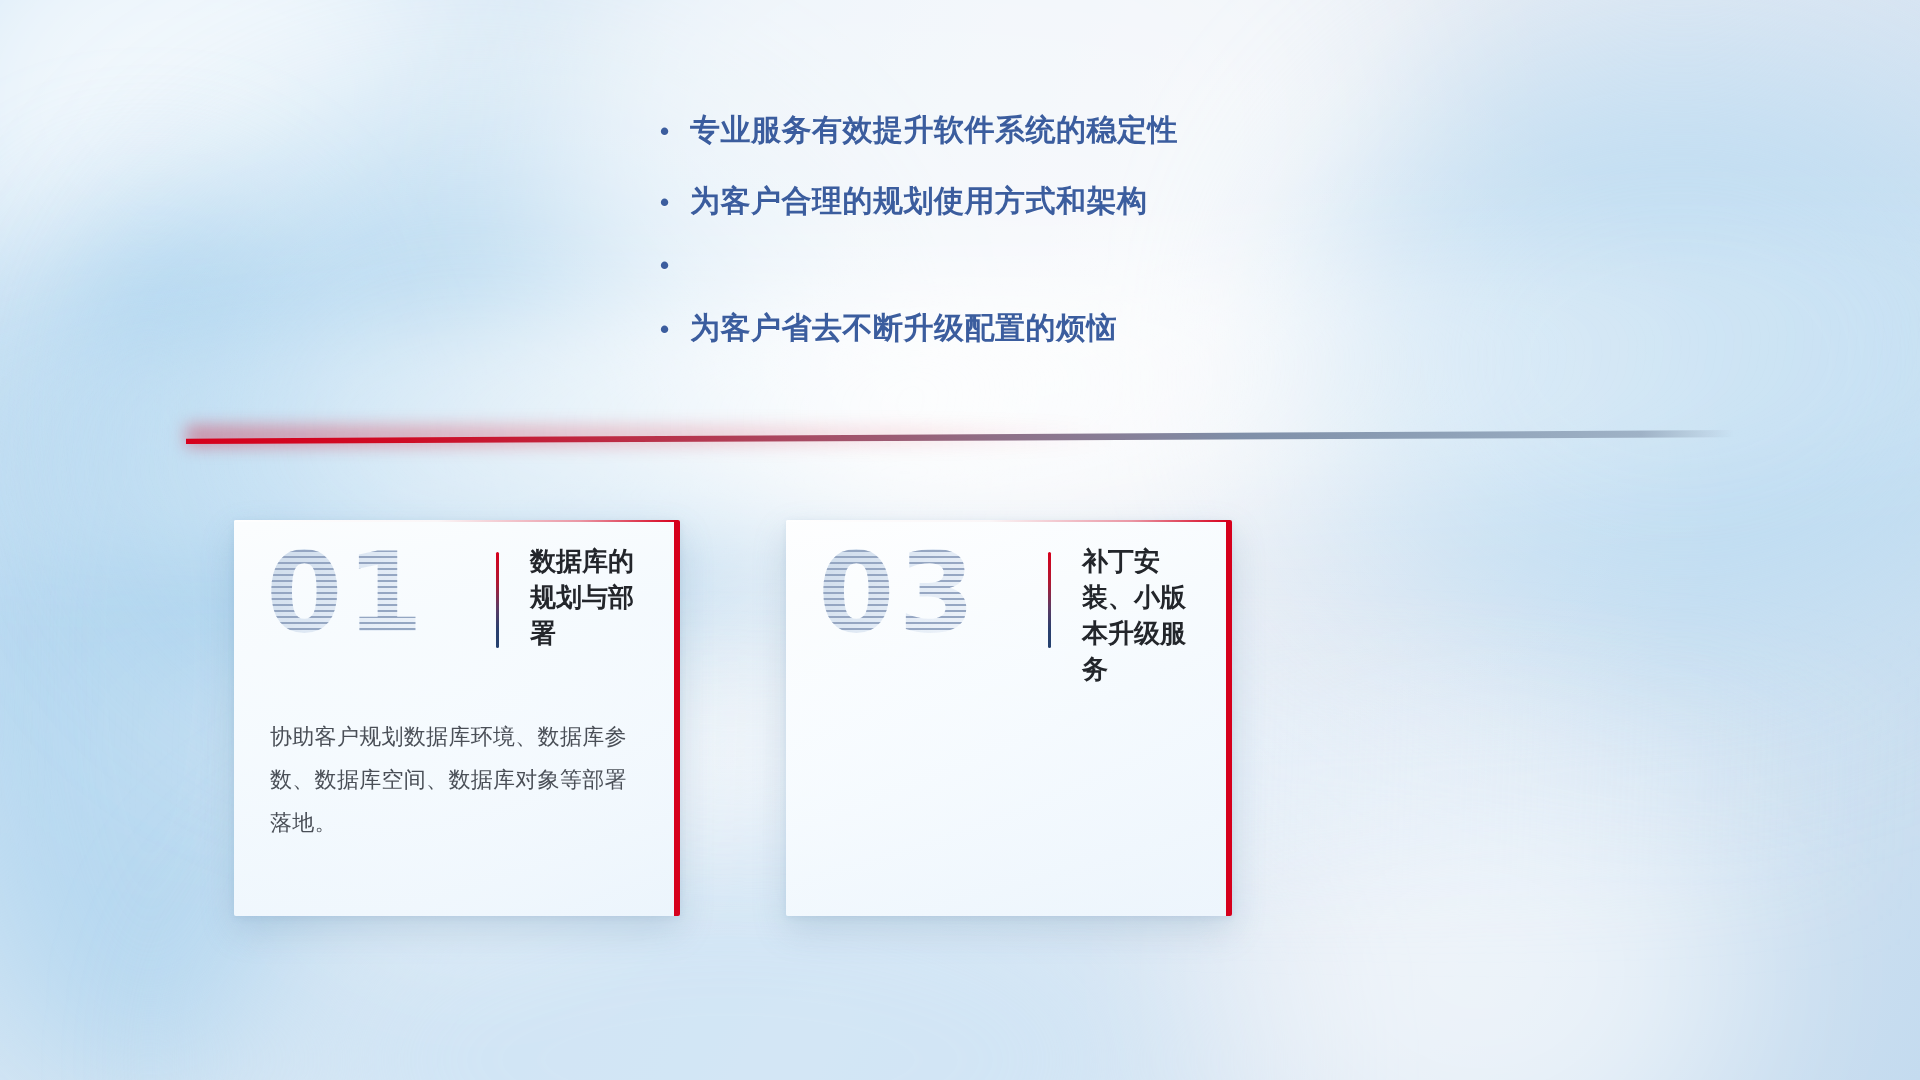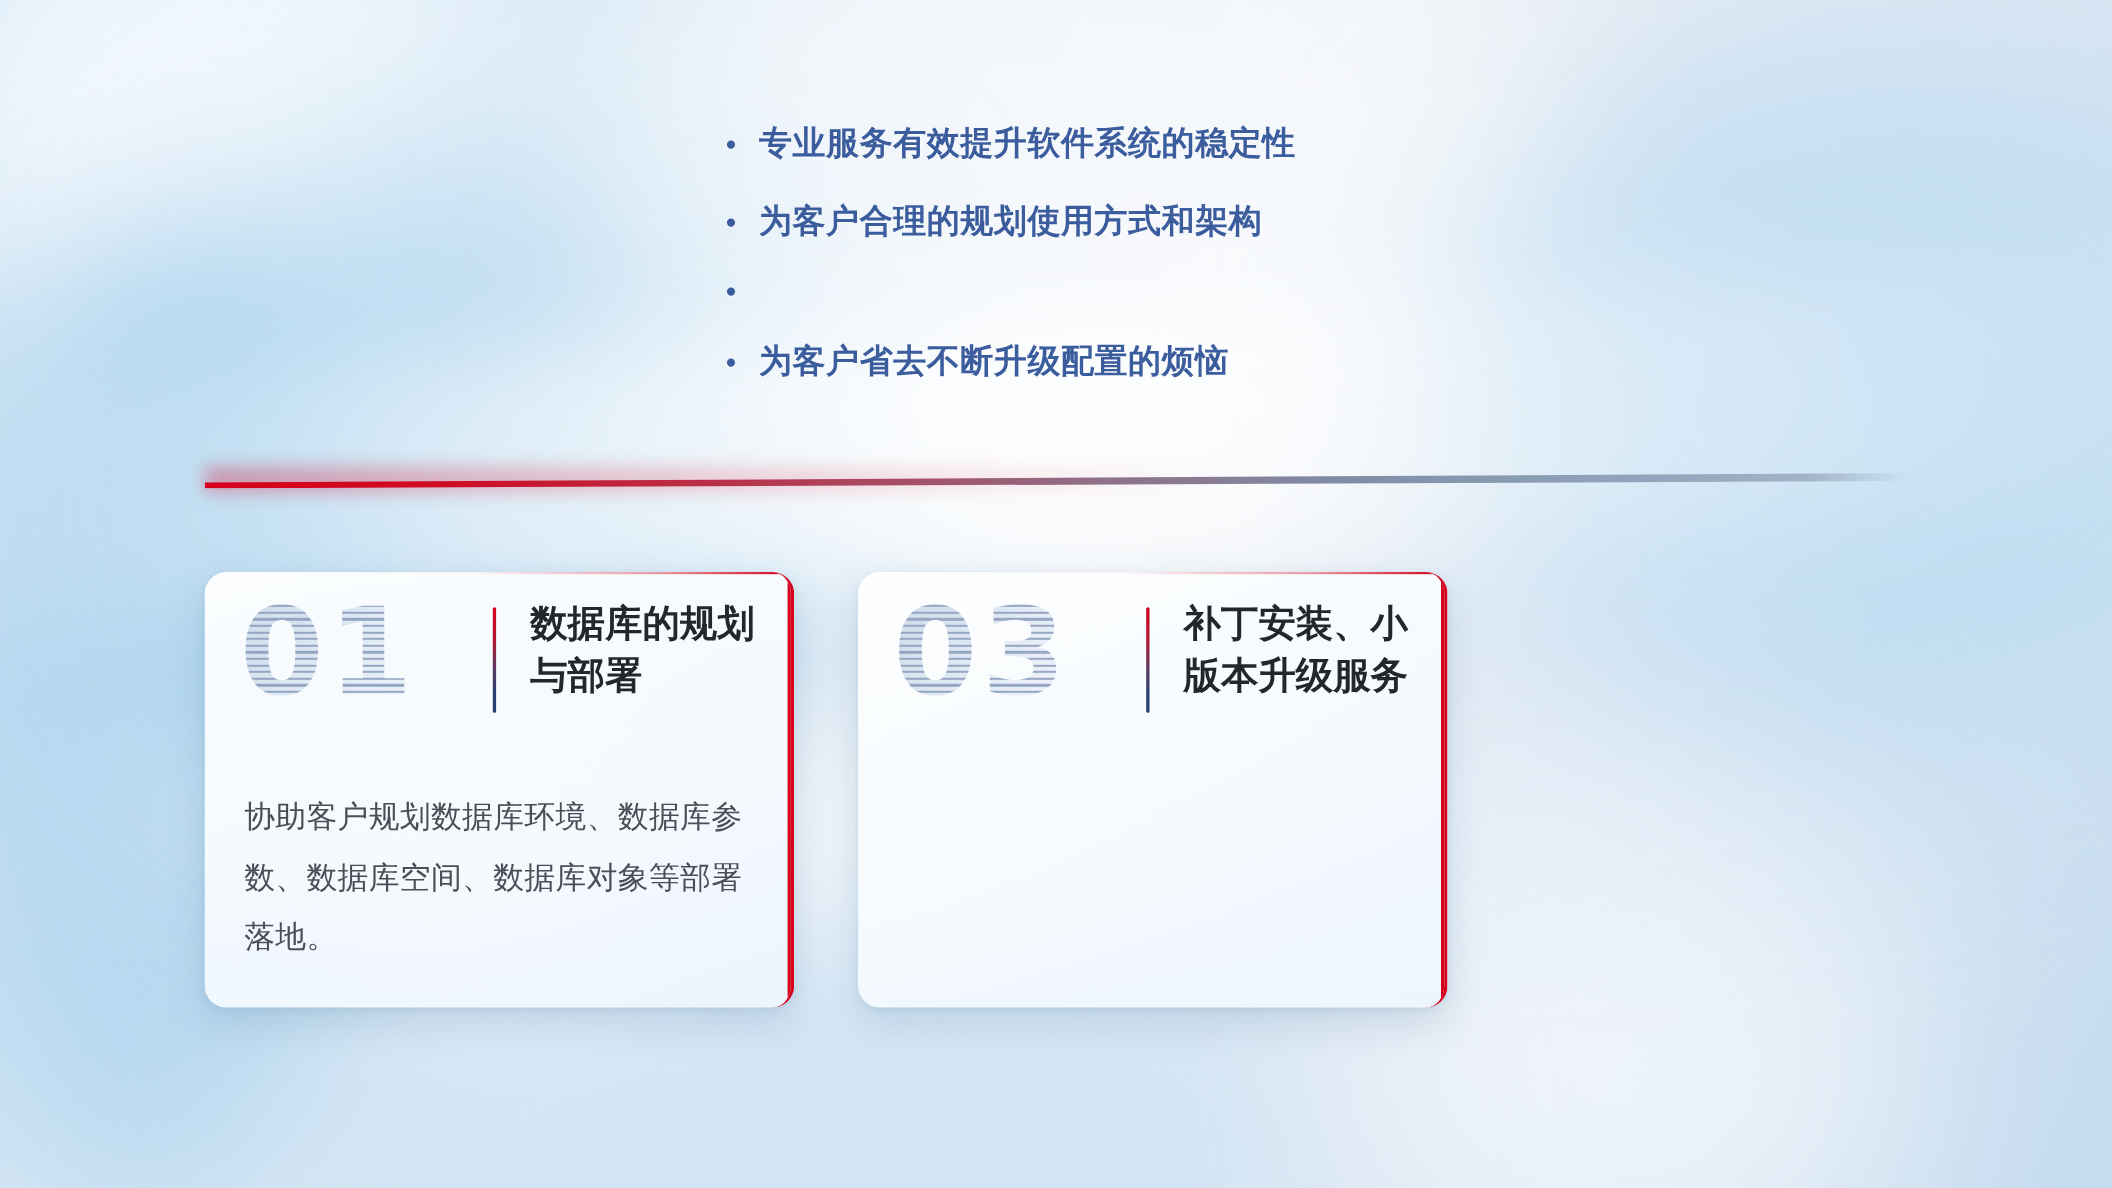"01" .card { border-radius: 20px -> 2px; margin-left: none -> 48px; width: 536px -> 446px }
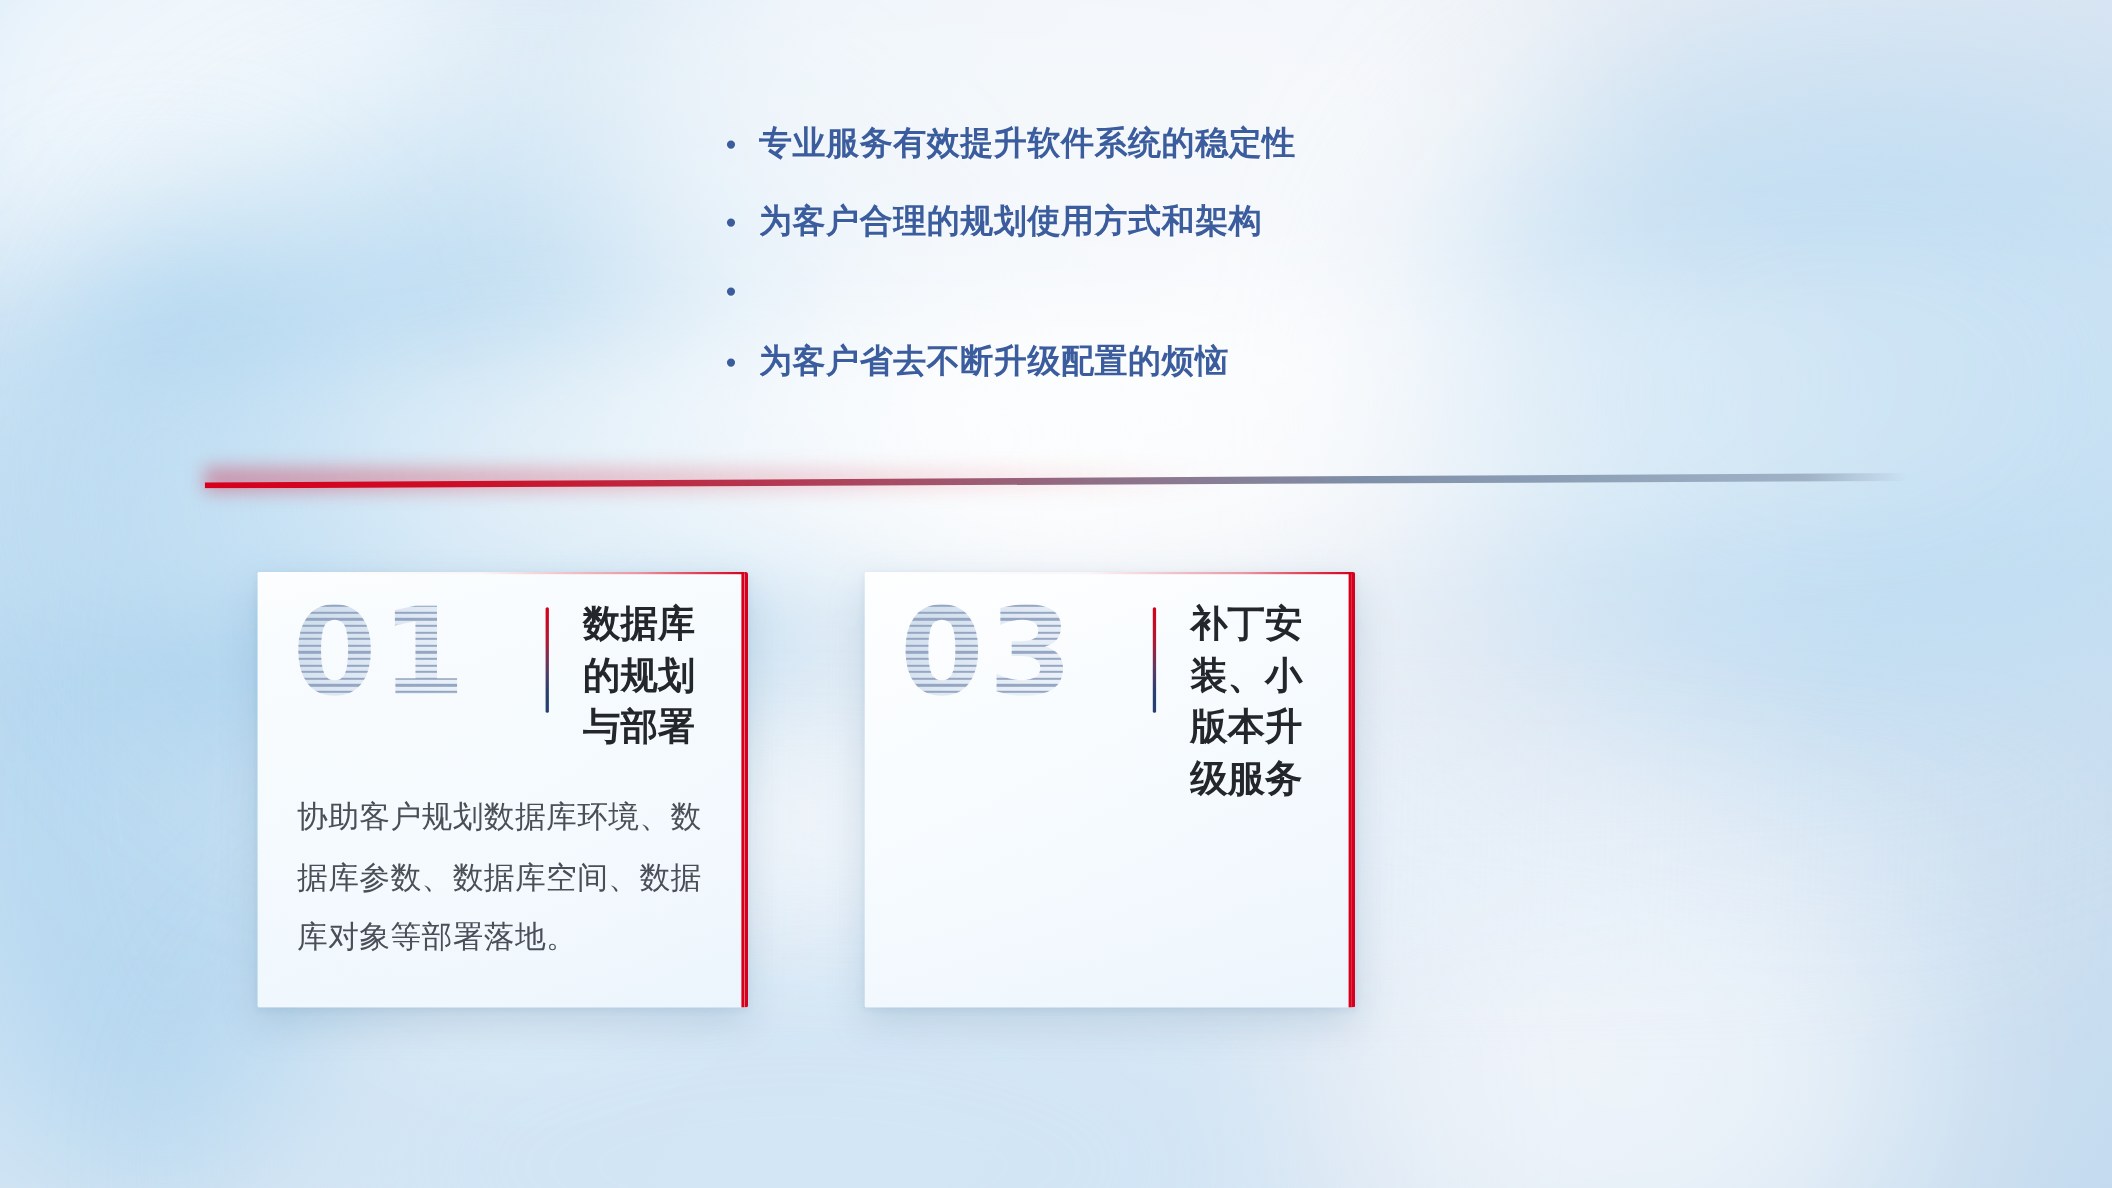"数据库的规划与部署" .ctitle { font-size: 34px -> 26px }
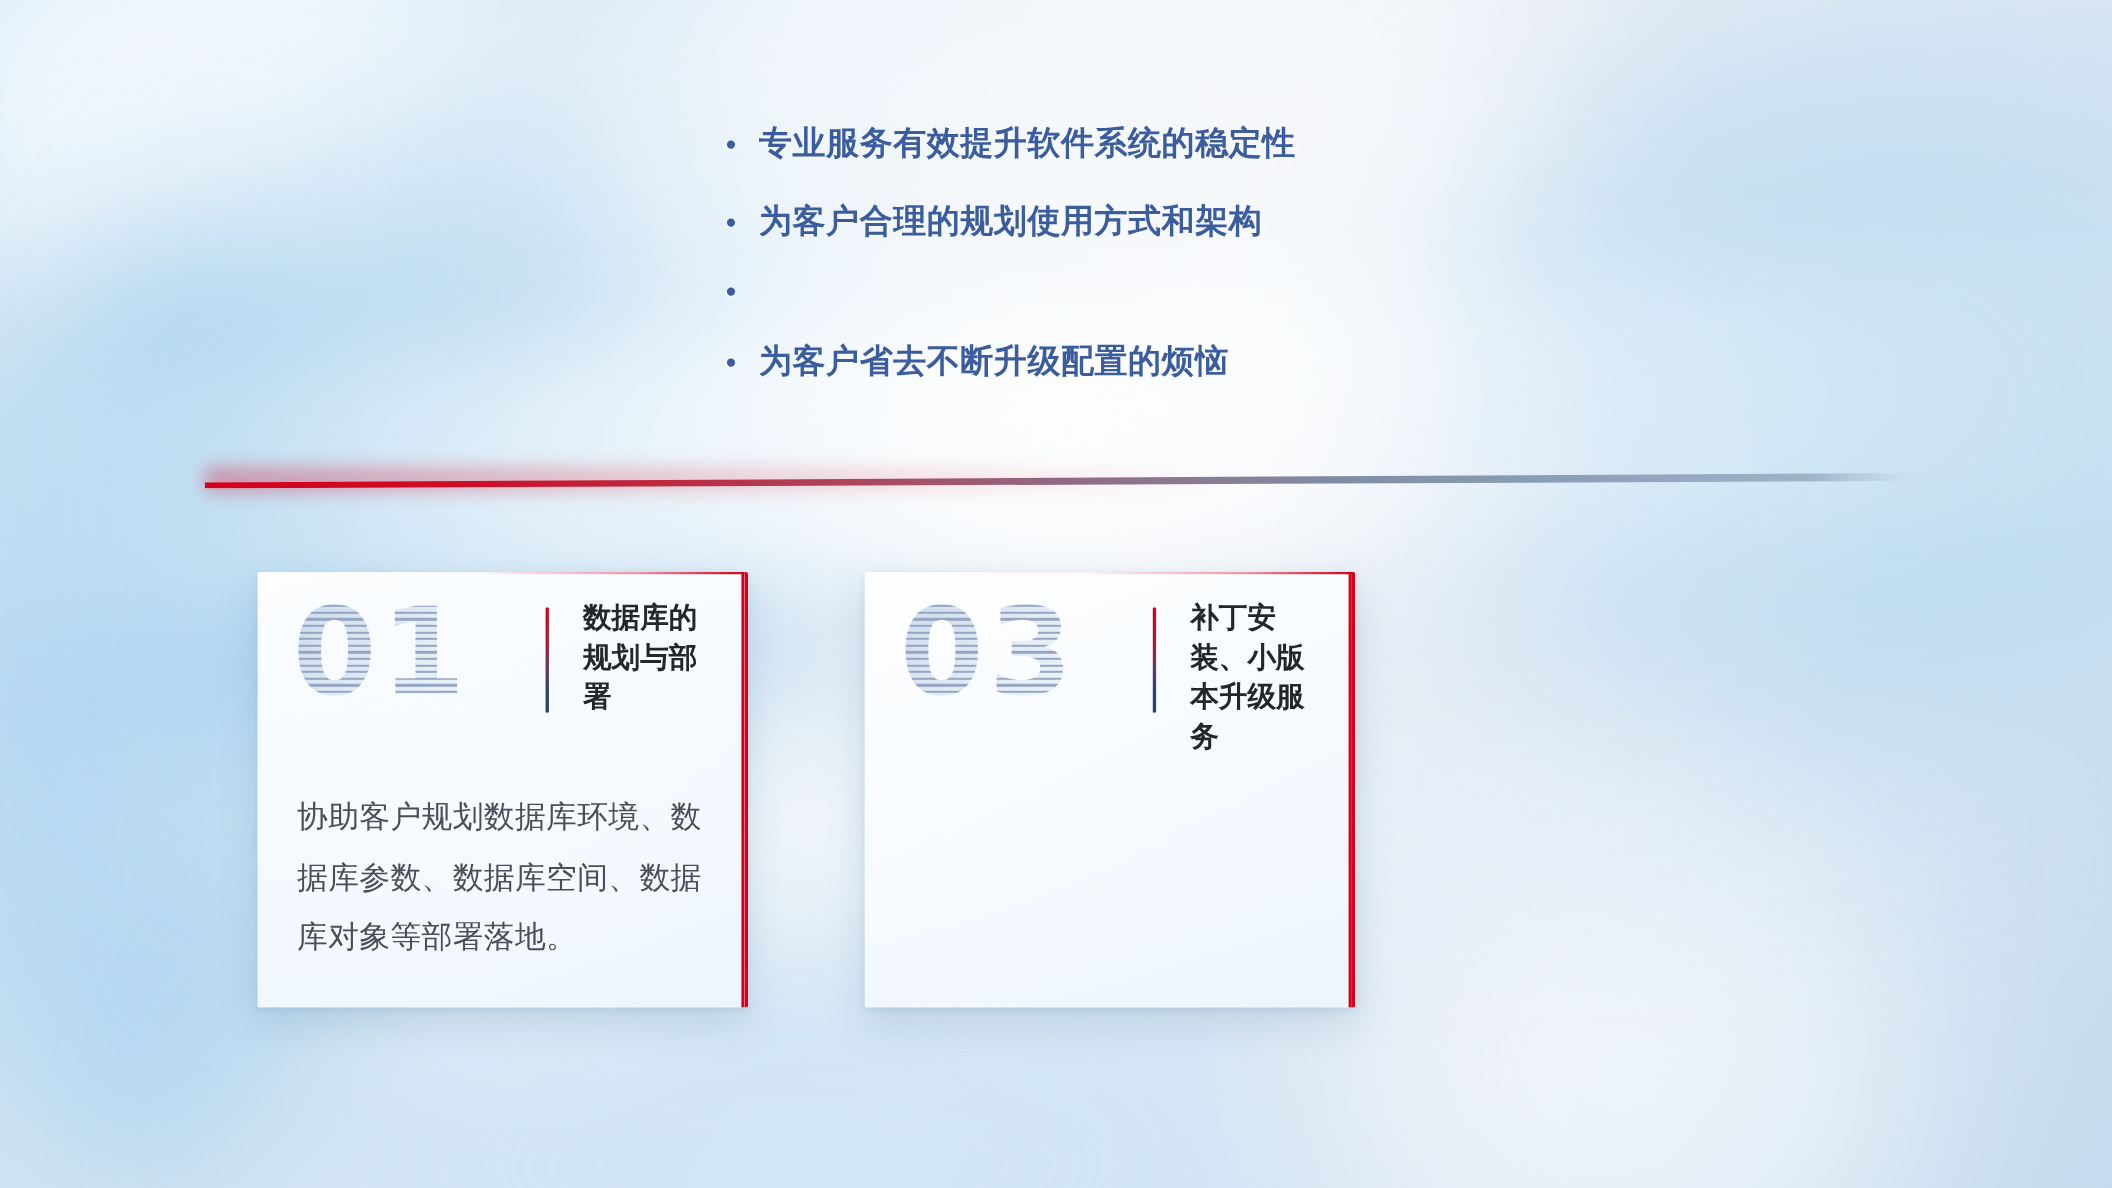"协助客户规划数据库环境、数据库参数、数据库空间、数据库对象等部署落地。" .cbody { font-size: 28px -> 22px }
